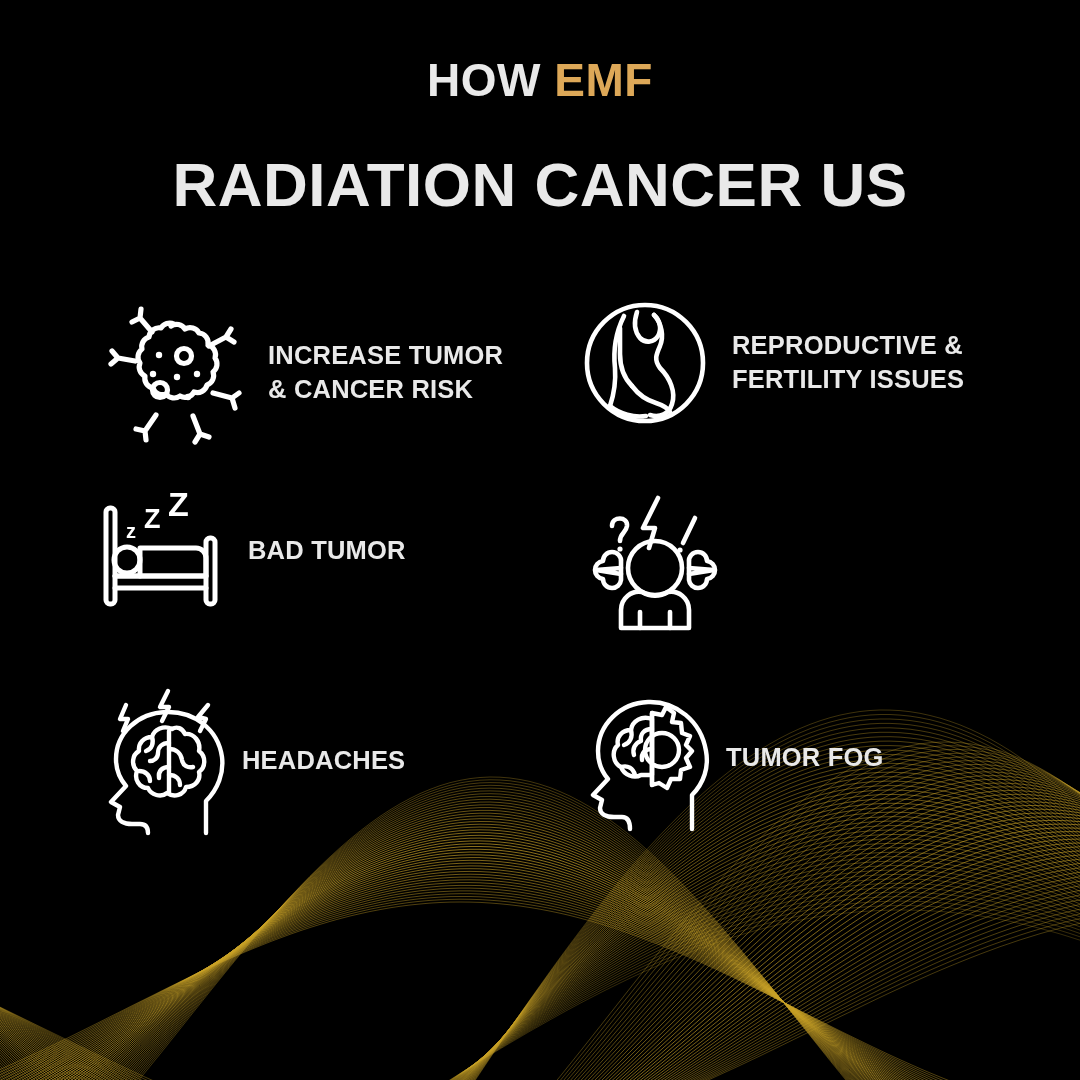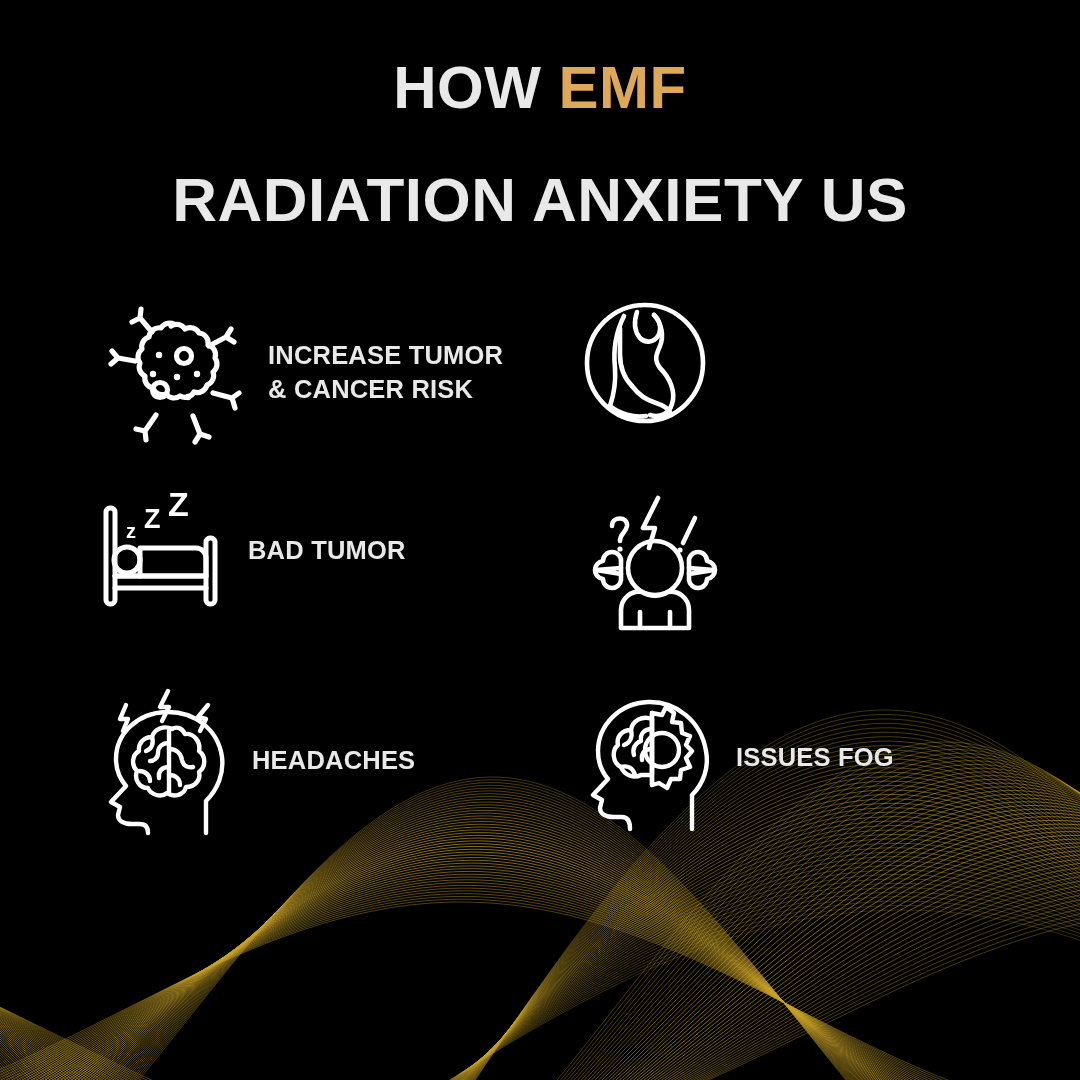"HOW EMF" .title-line-1 { font-size: 60px -> 46px }
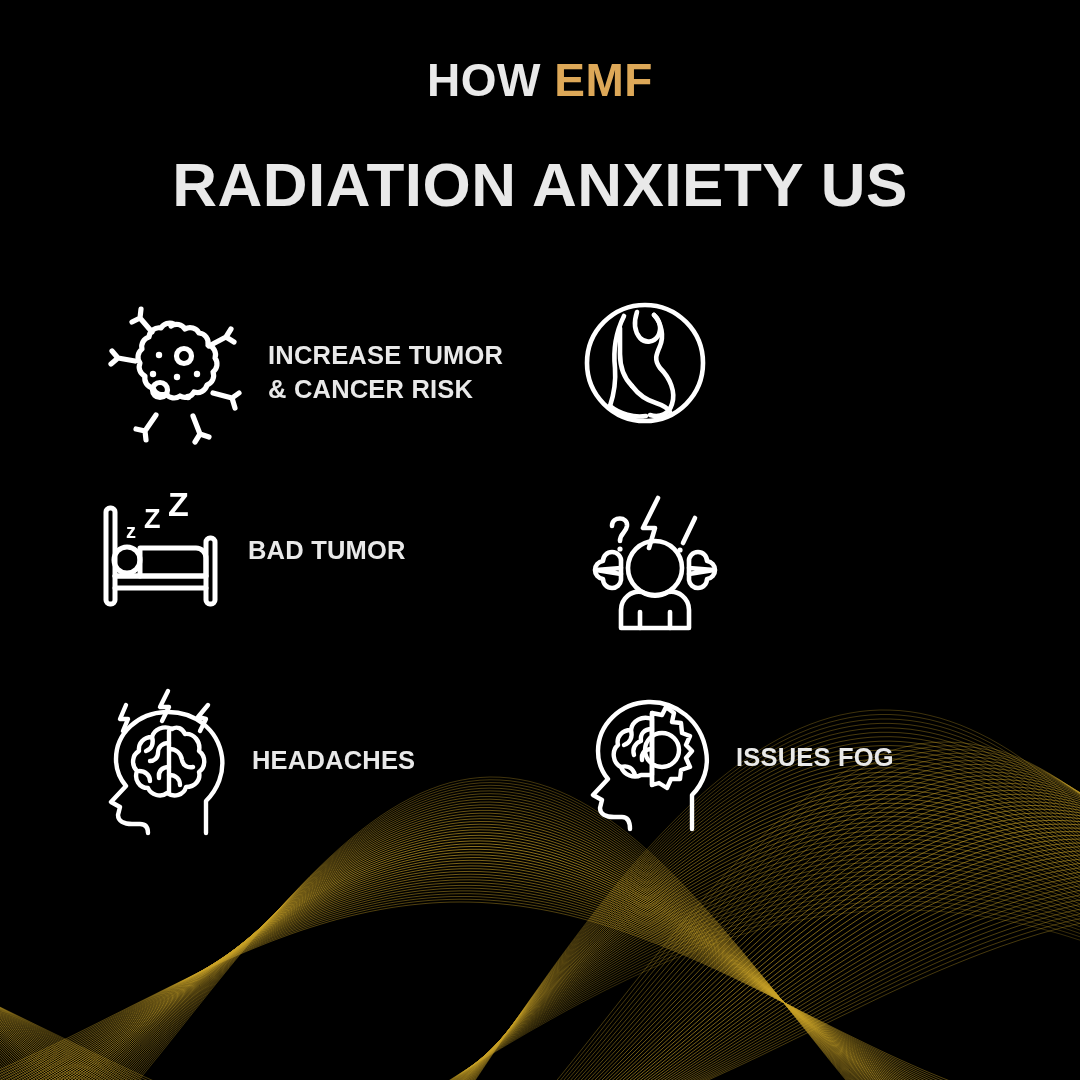"RADIATION ANXIETY US" div.title-line-2 { text: ANXIETY -> CANCER }
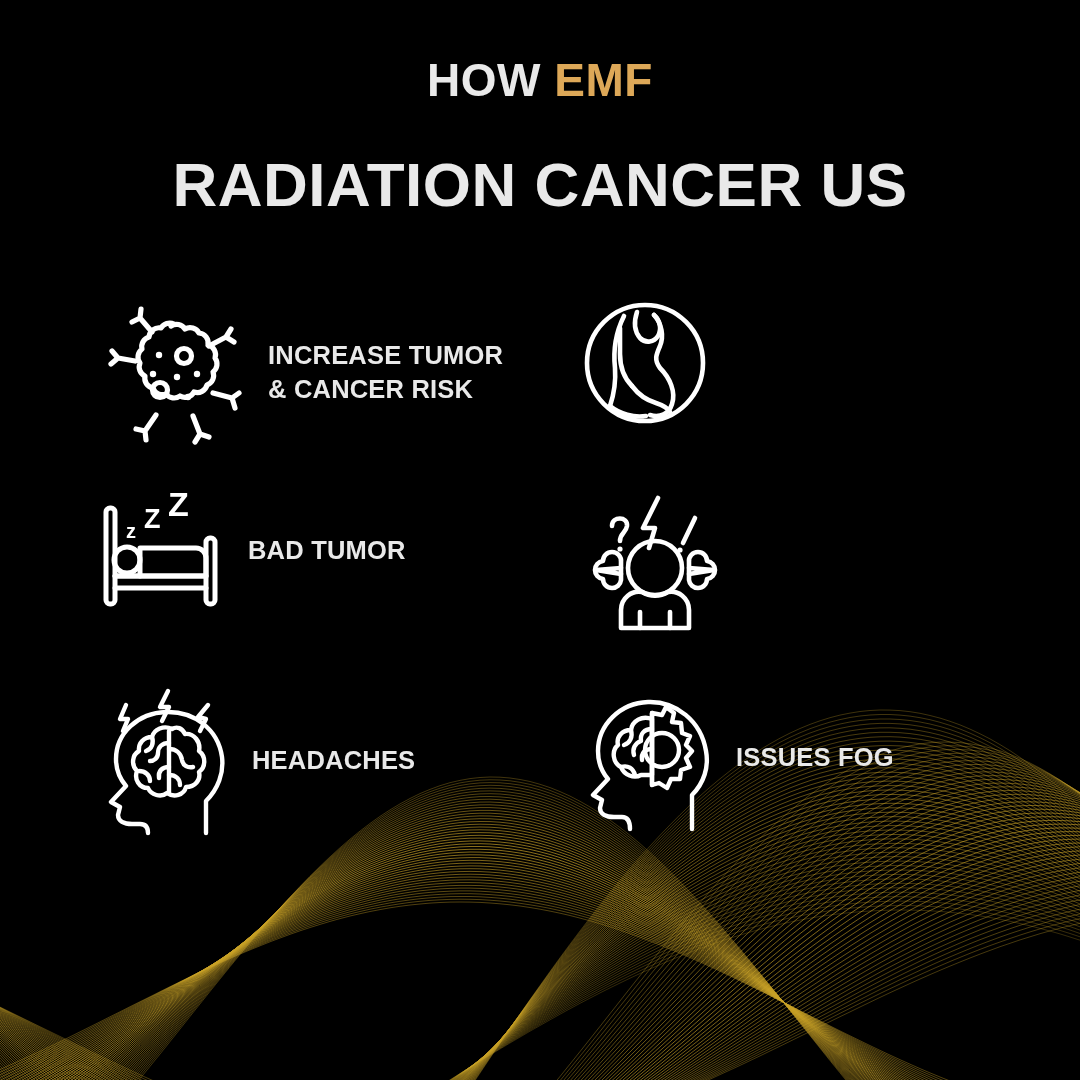"REPRODUCTIVE &" span.item-label { html: none -> <span>REPRODUCTIVE &amp; FERTILITY ISSUES</span> }
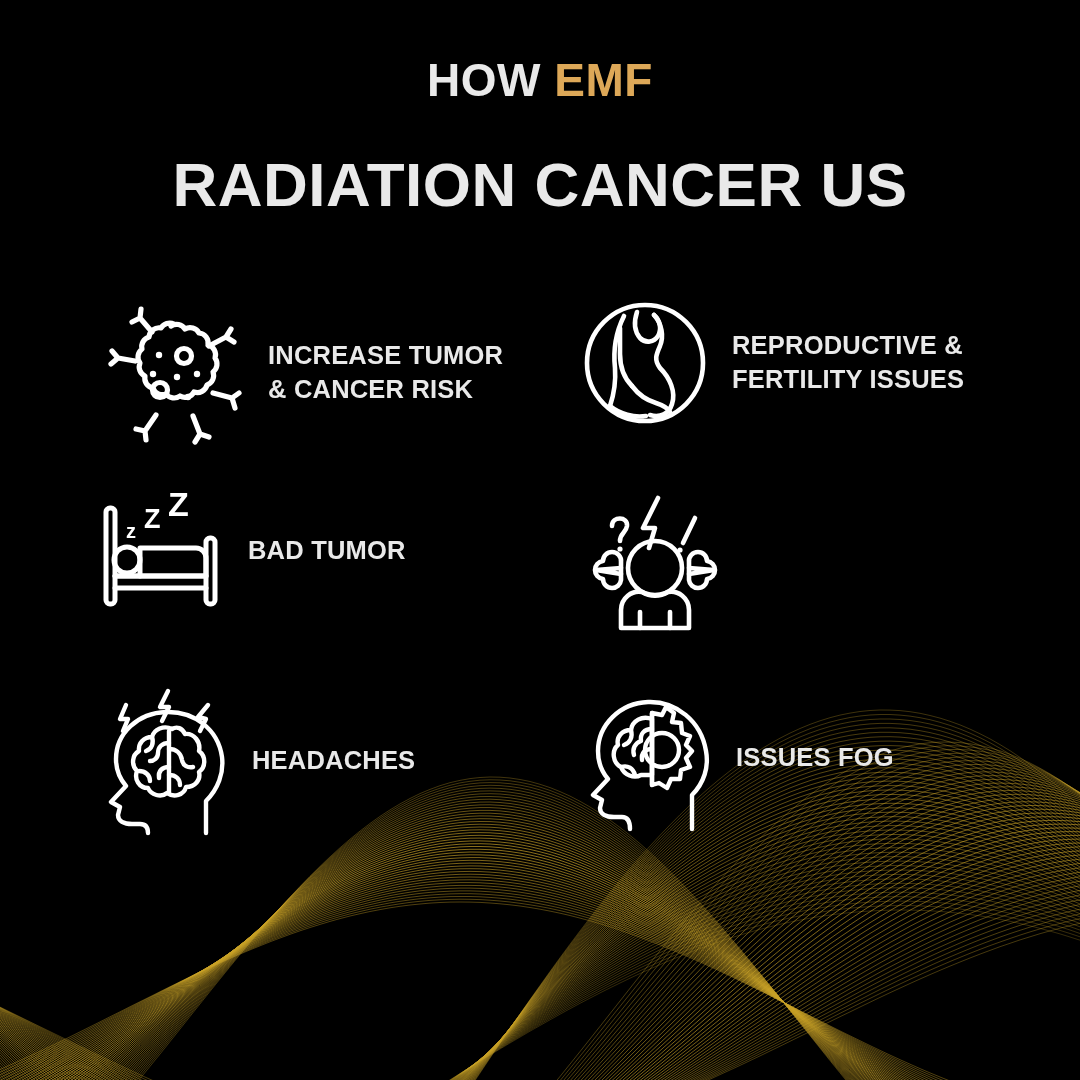"HEADACHES" .item.label-tight .item-label { margin-left: 16px -> 6px }
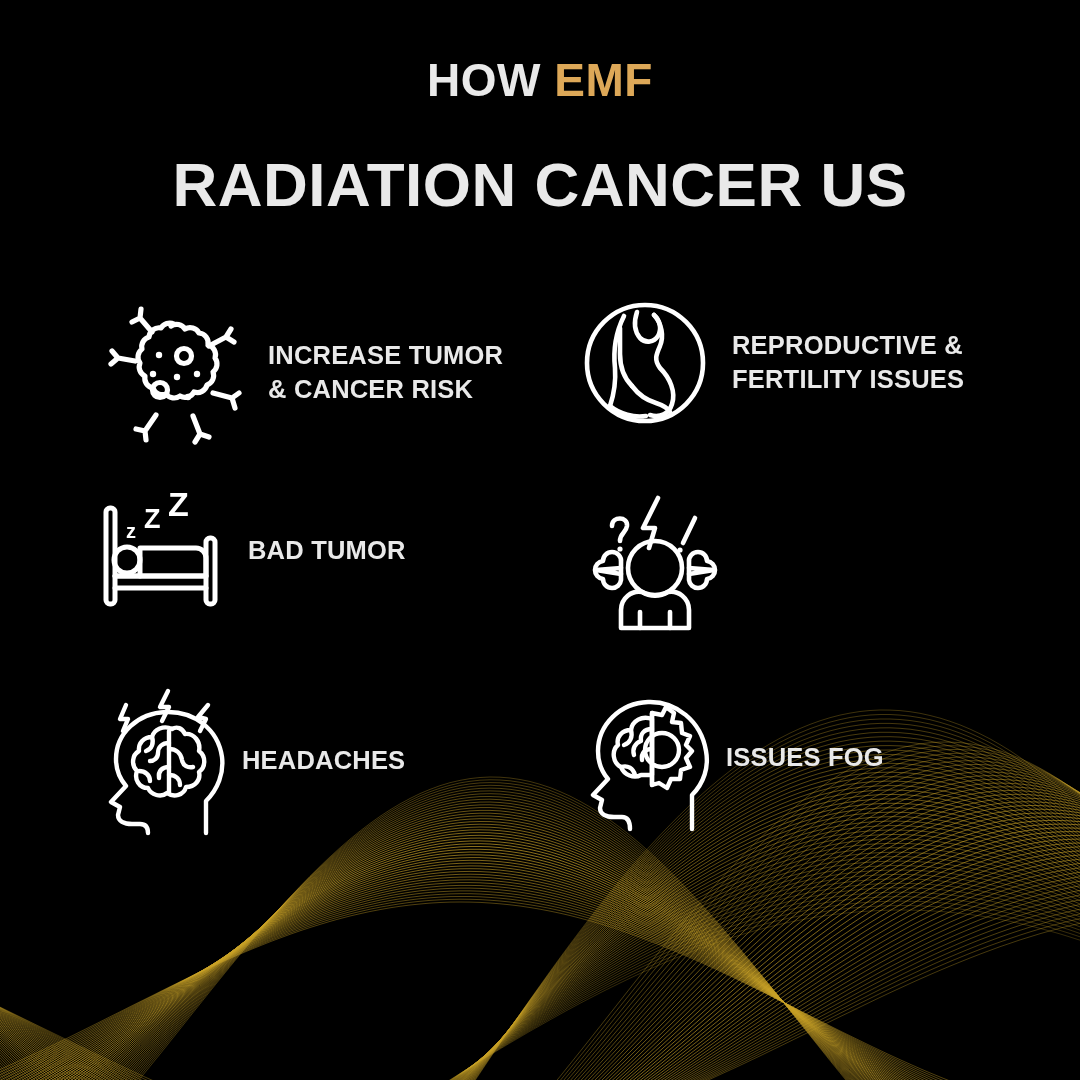"ISSUES FOG" span.item-label { text: ISSUES -> TUMOR }
